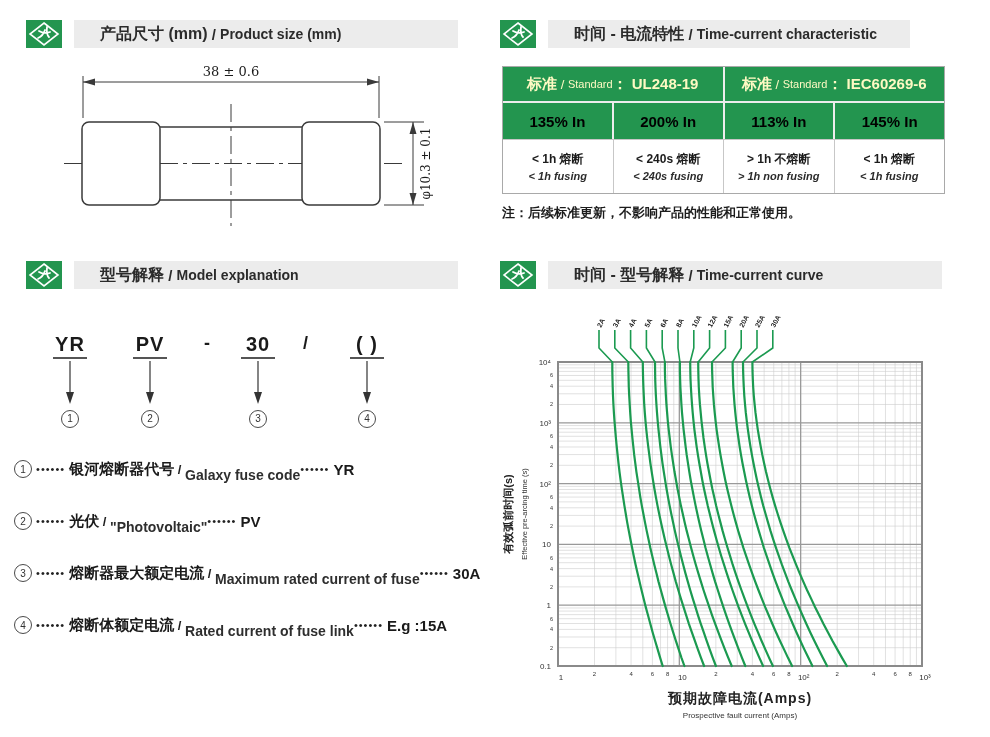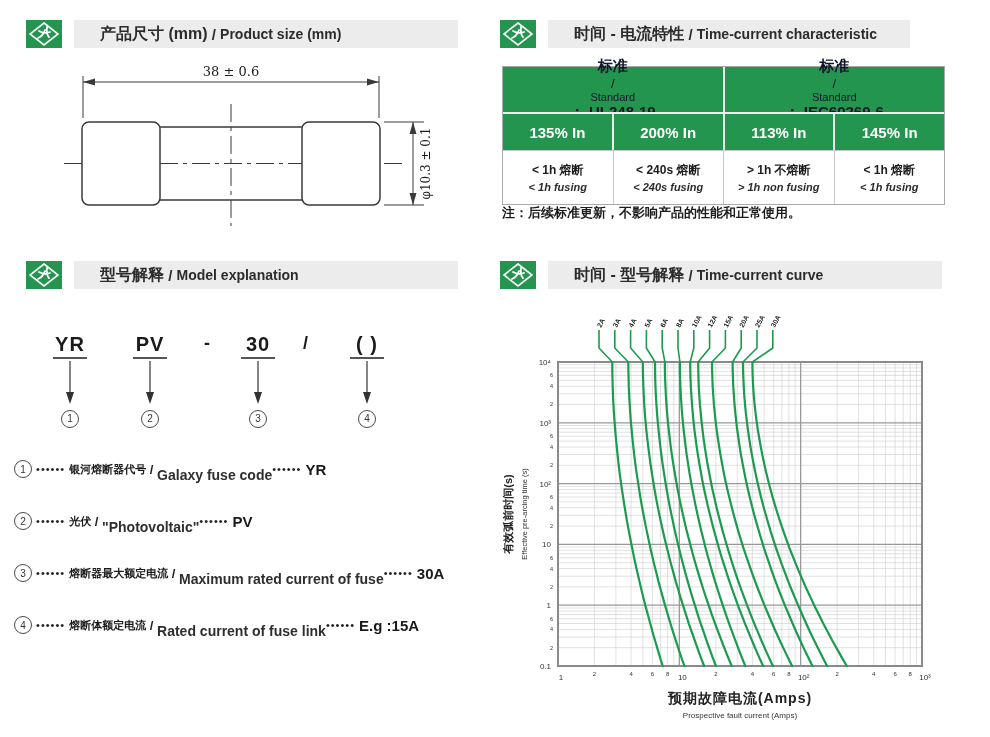"标准" .tr-std .td { color: #0f172a -> #fef9c3; flex-direction: column -> row; height: 45px -> 34px }
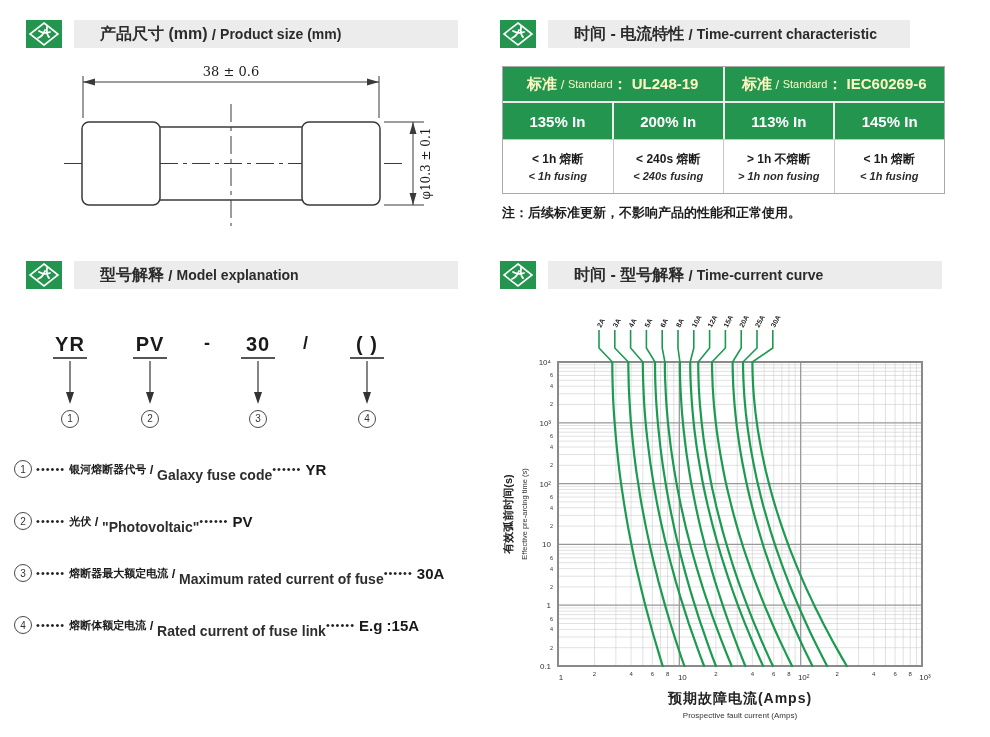"135% In" .tr-pct .td { color: #ffffff -> #000000 }
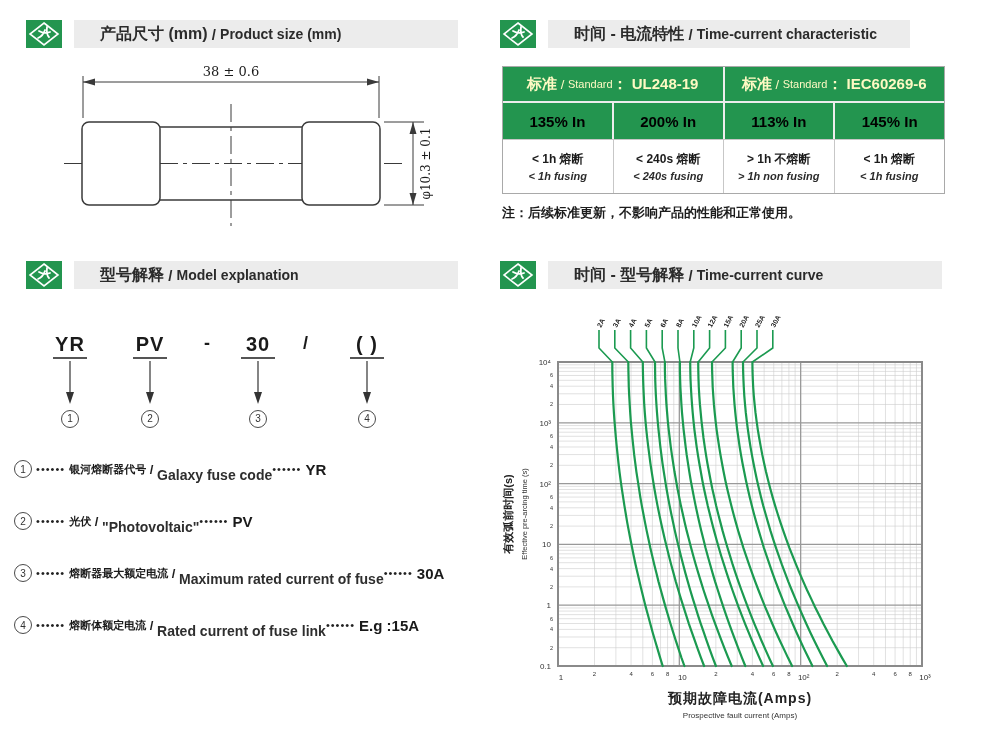"银河熔断器代号" .ezh { font-size: 11px -> 15px }
